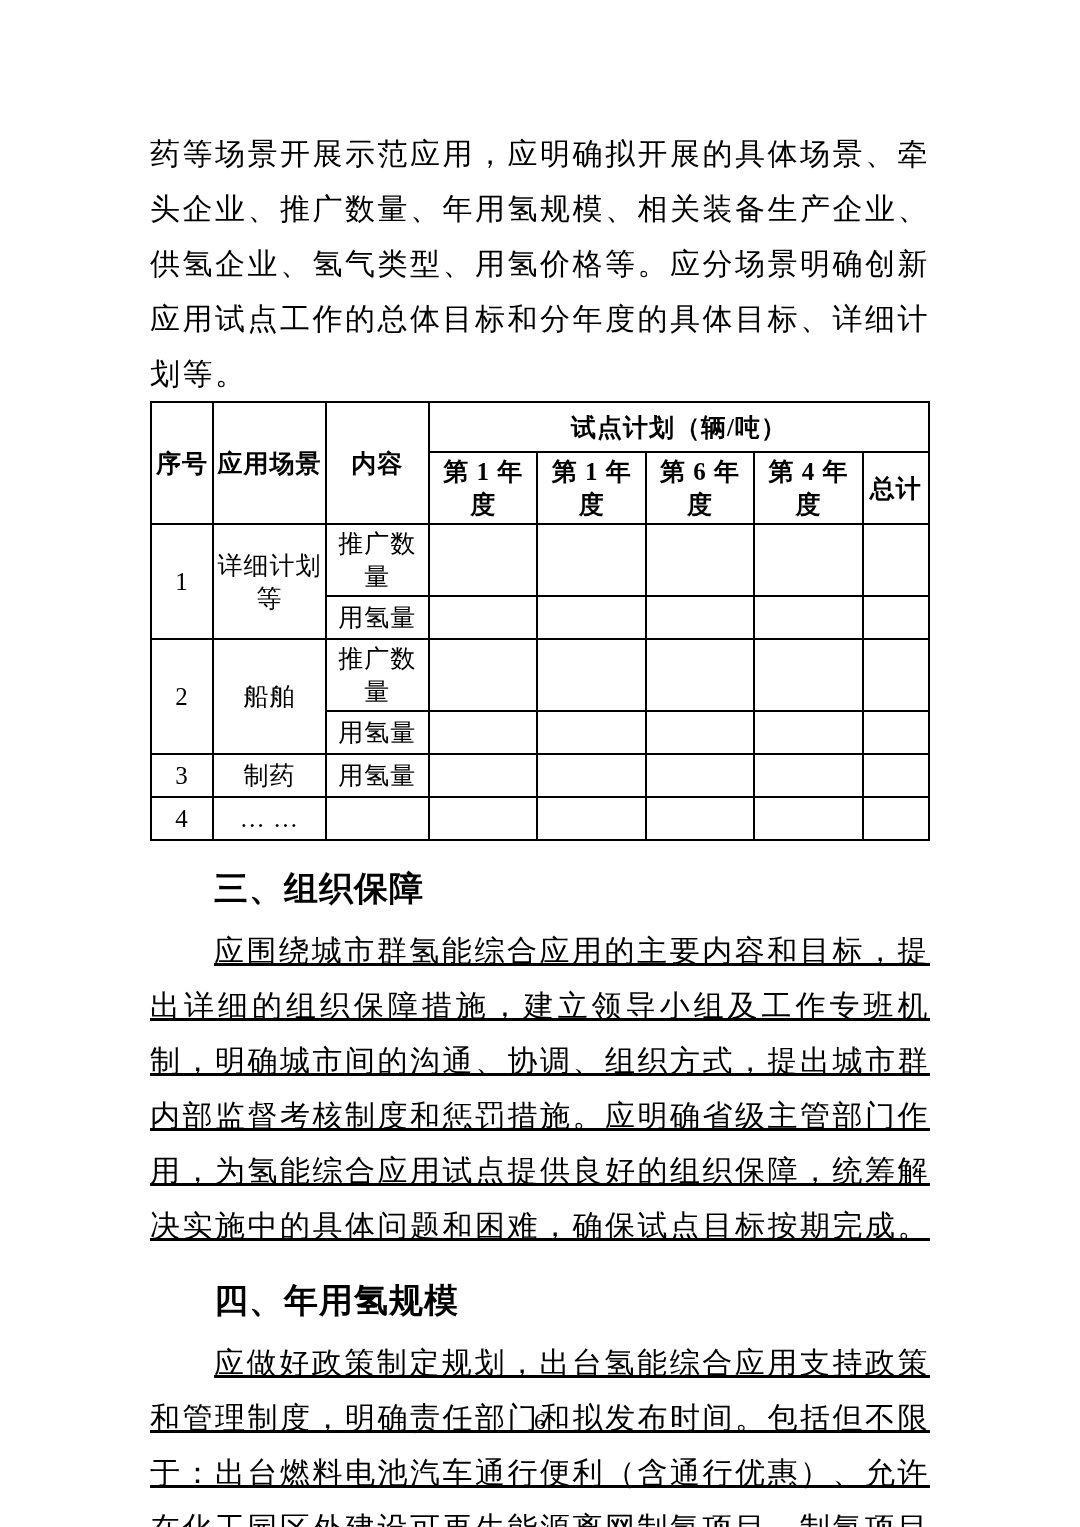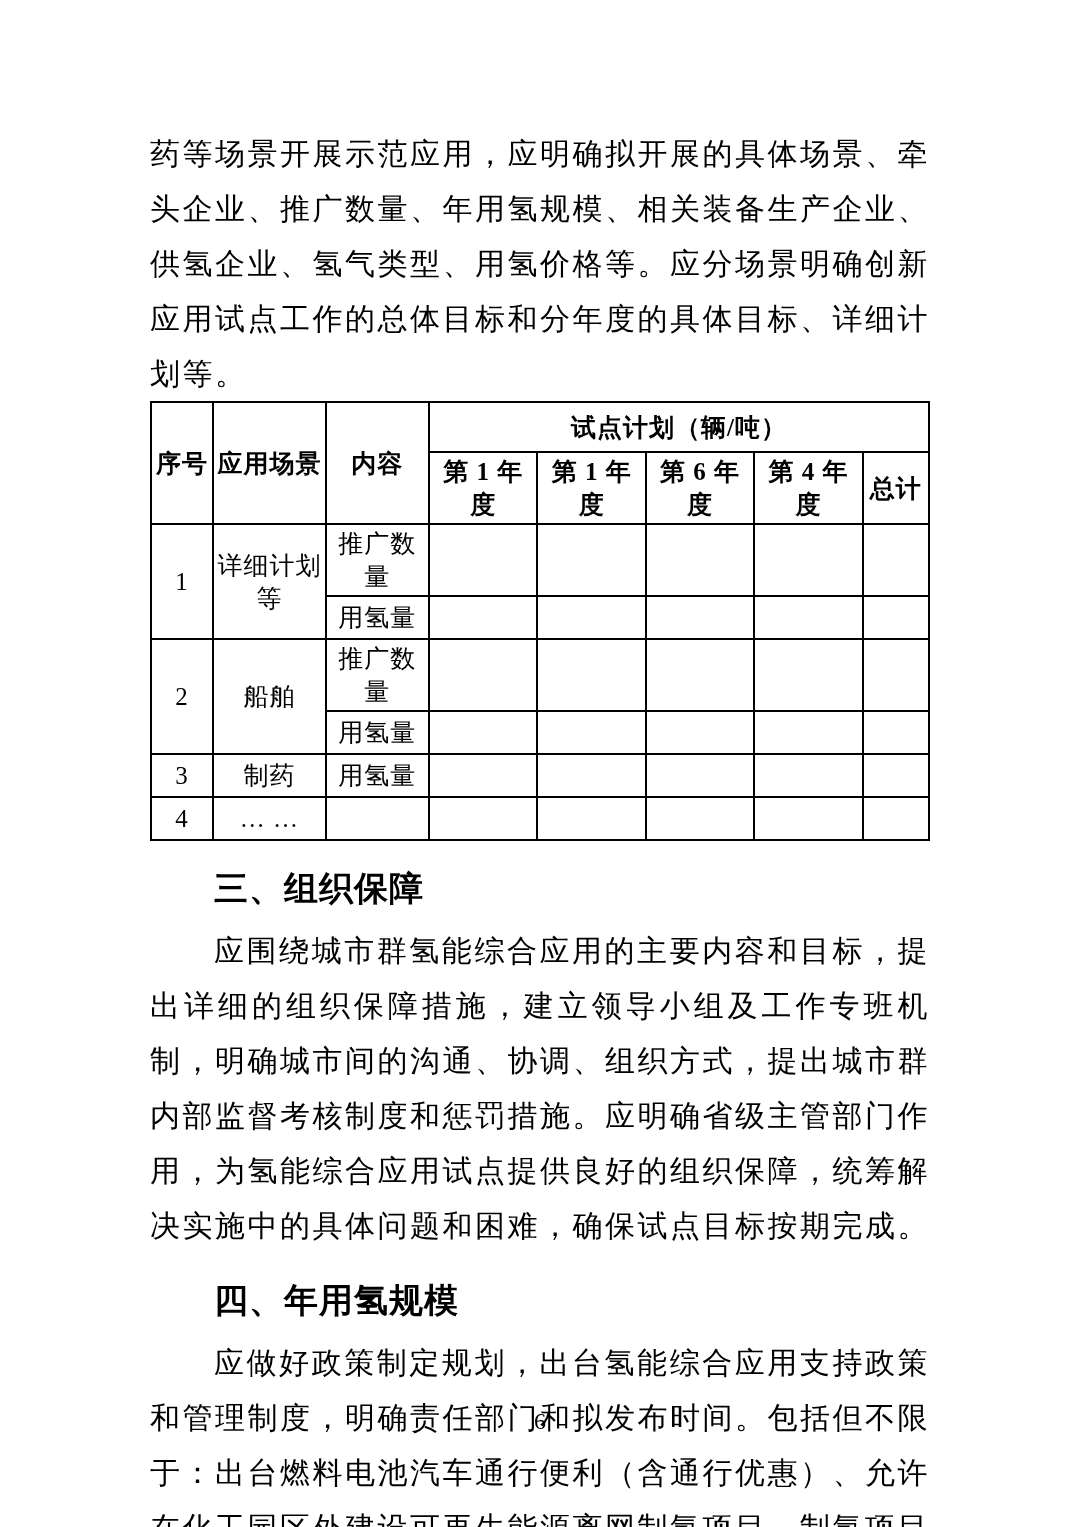"应围绕城市群氢能综合应用的主要内容和目标，提出详细的组织保障措施，建立领导小组及" .body-text.indent { text-decoration: none -> underline }
